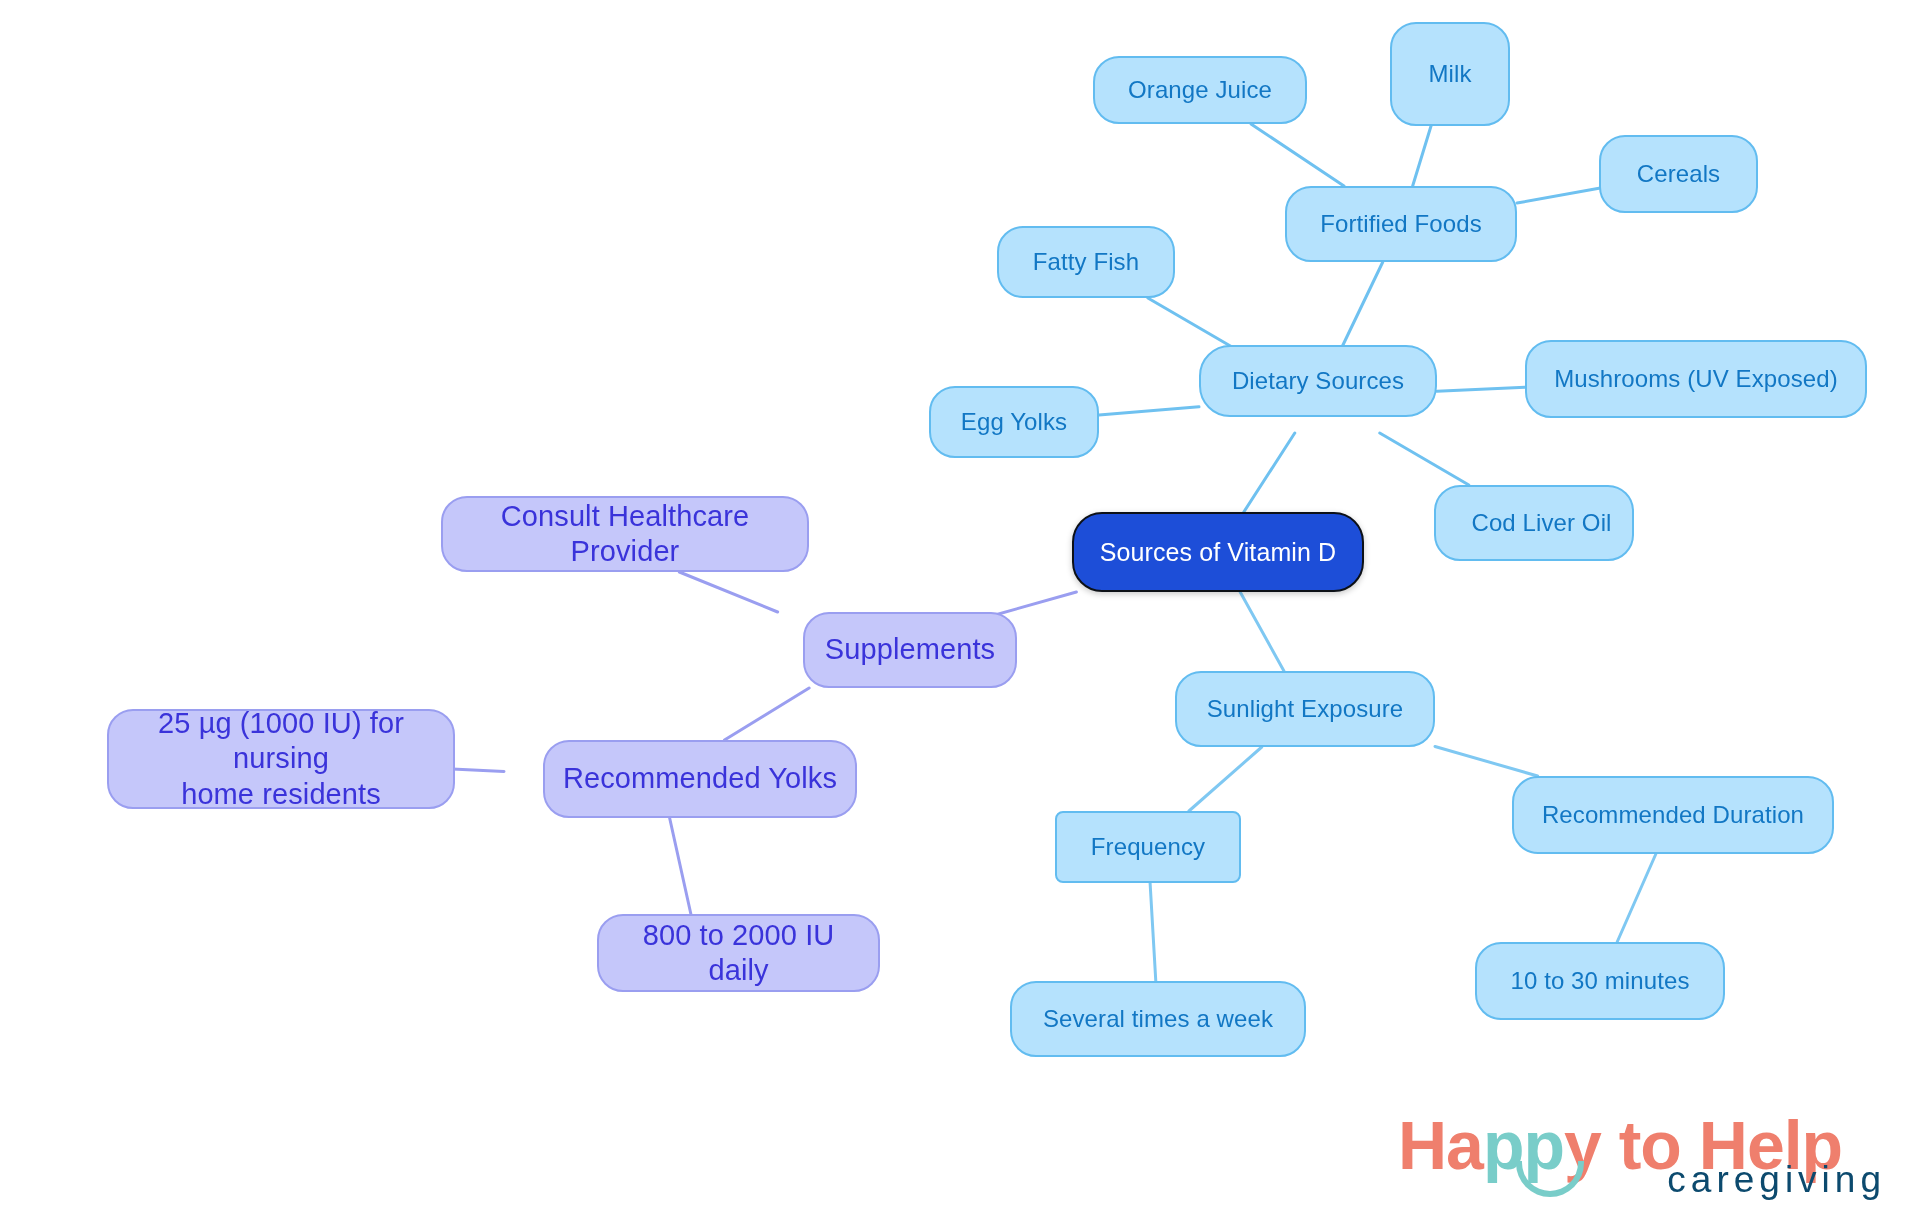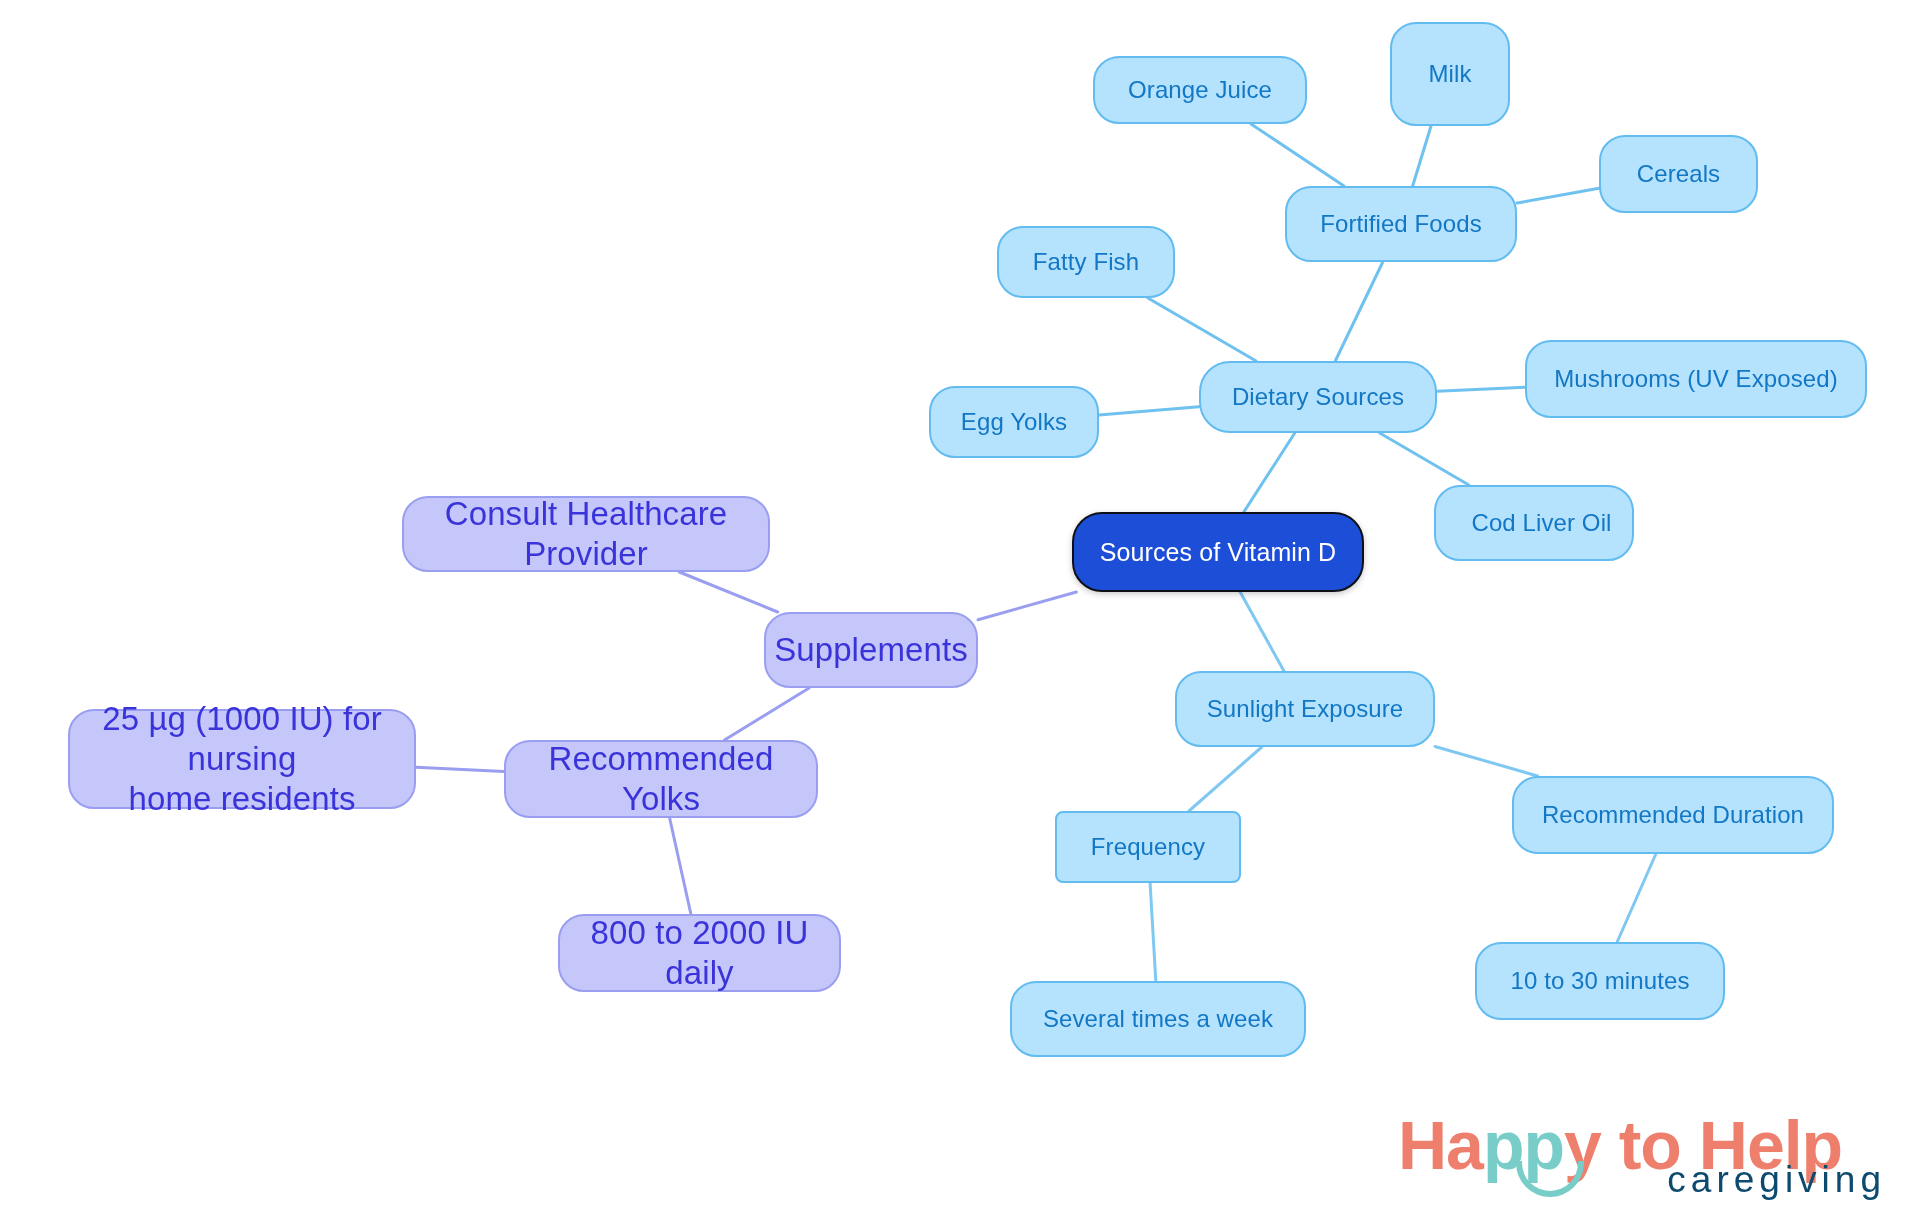"Dietary Sources" div.node { top: 361px -> 345px }
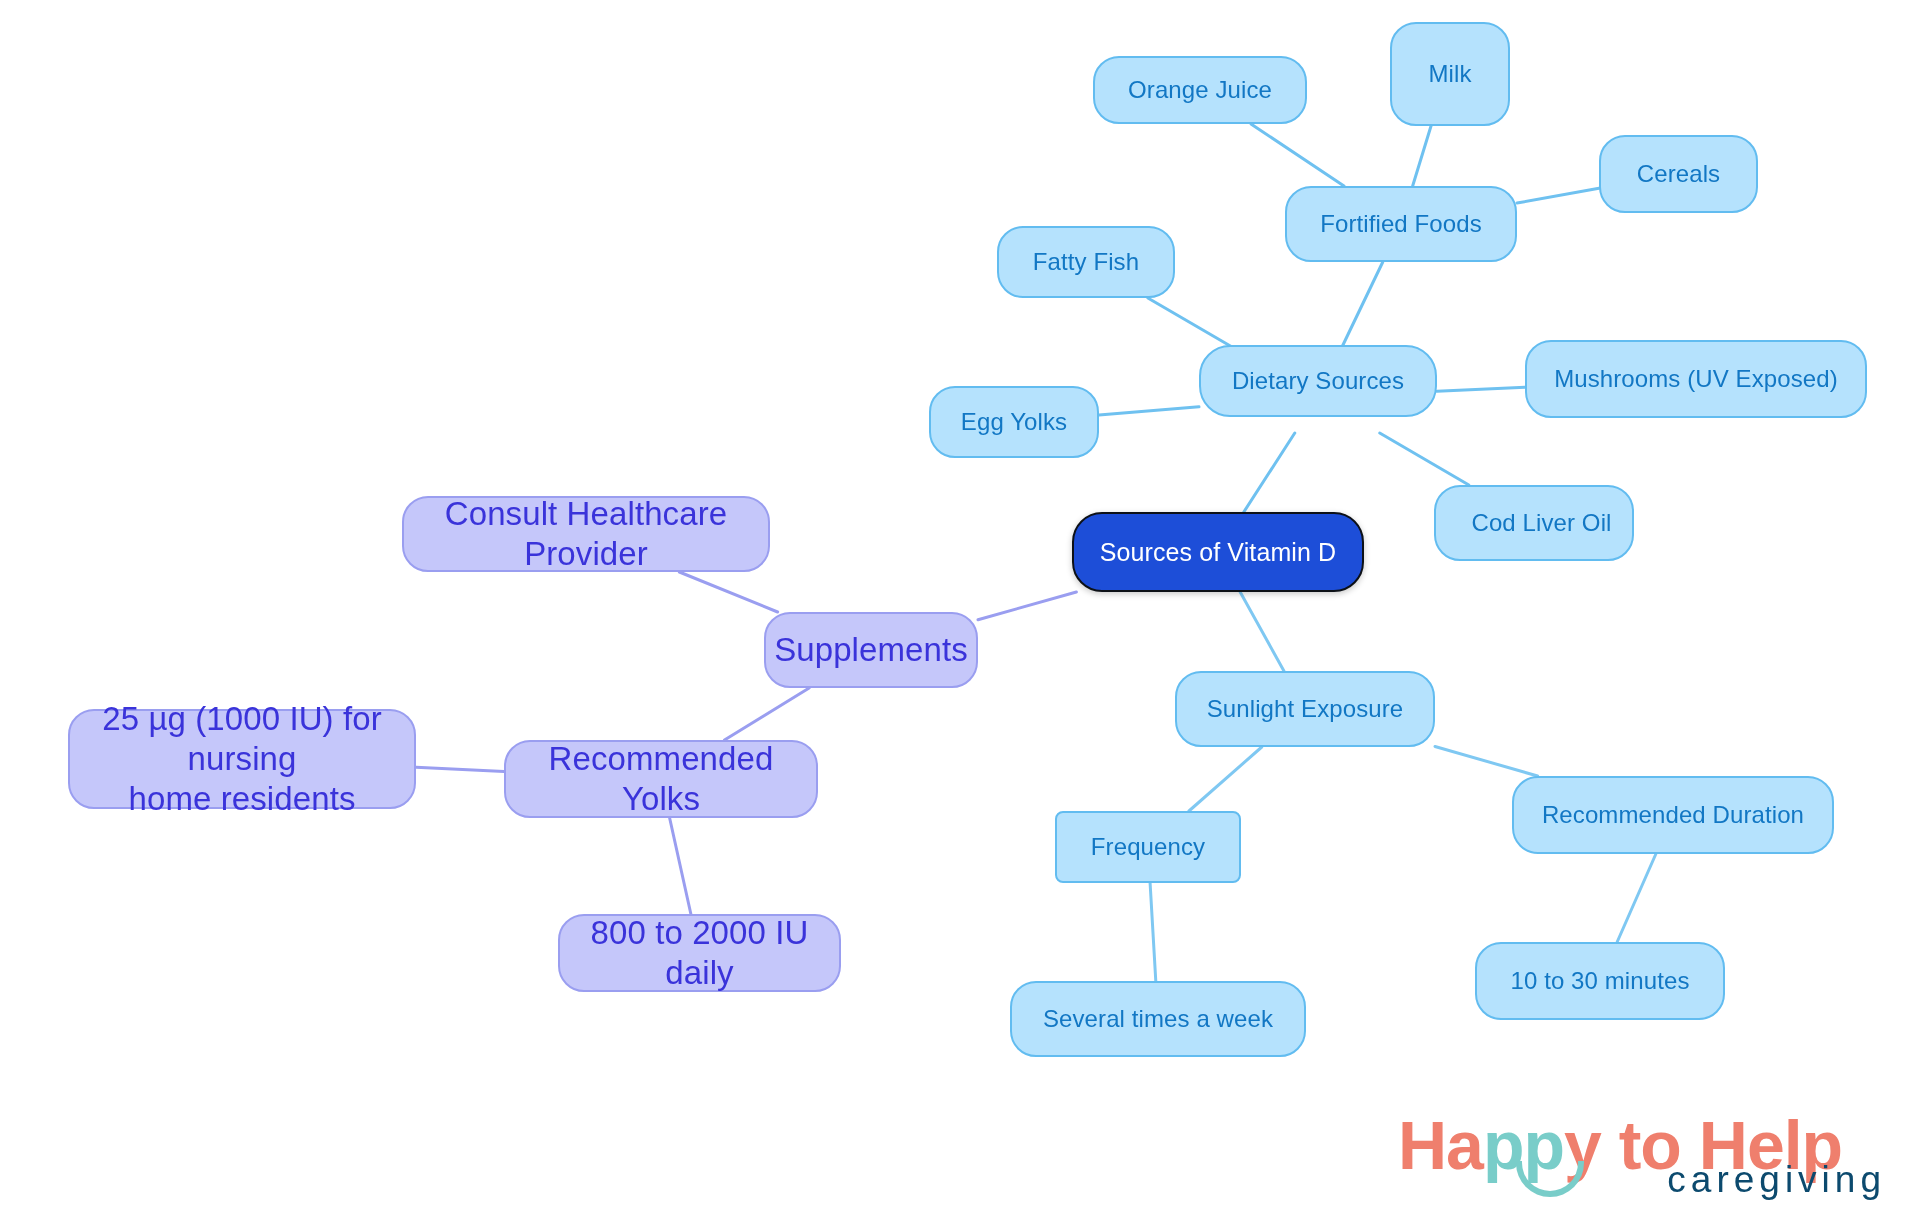"Consult Healthcare Provider" .node.purple { font-size: 33px -> 29px; margin-left: none -> 39px }
